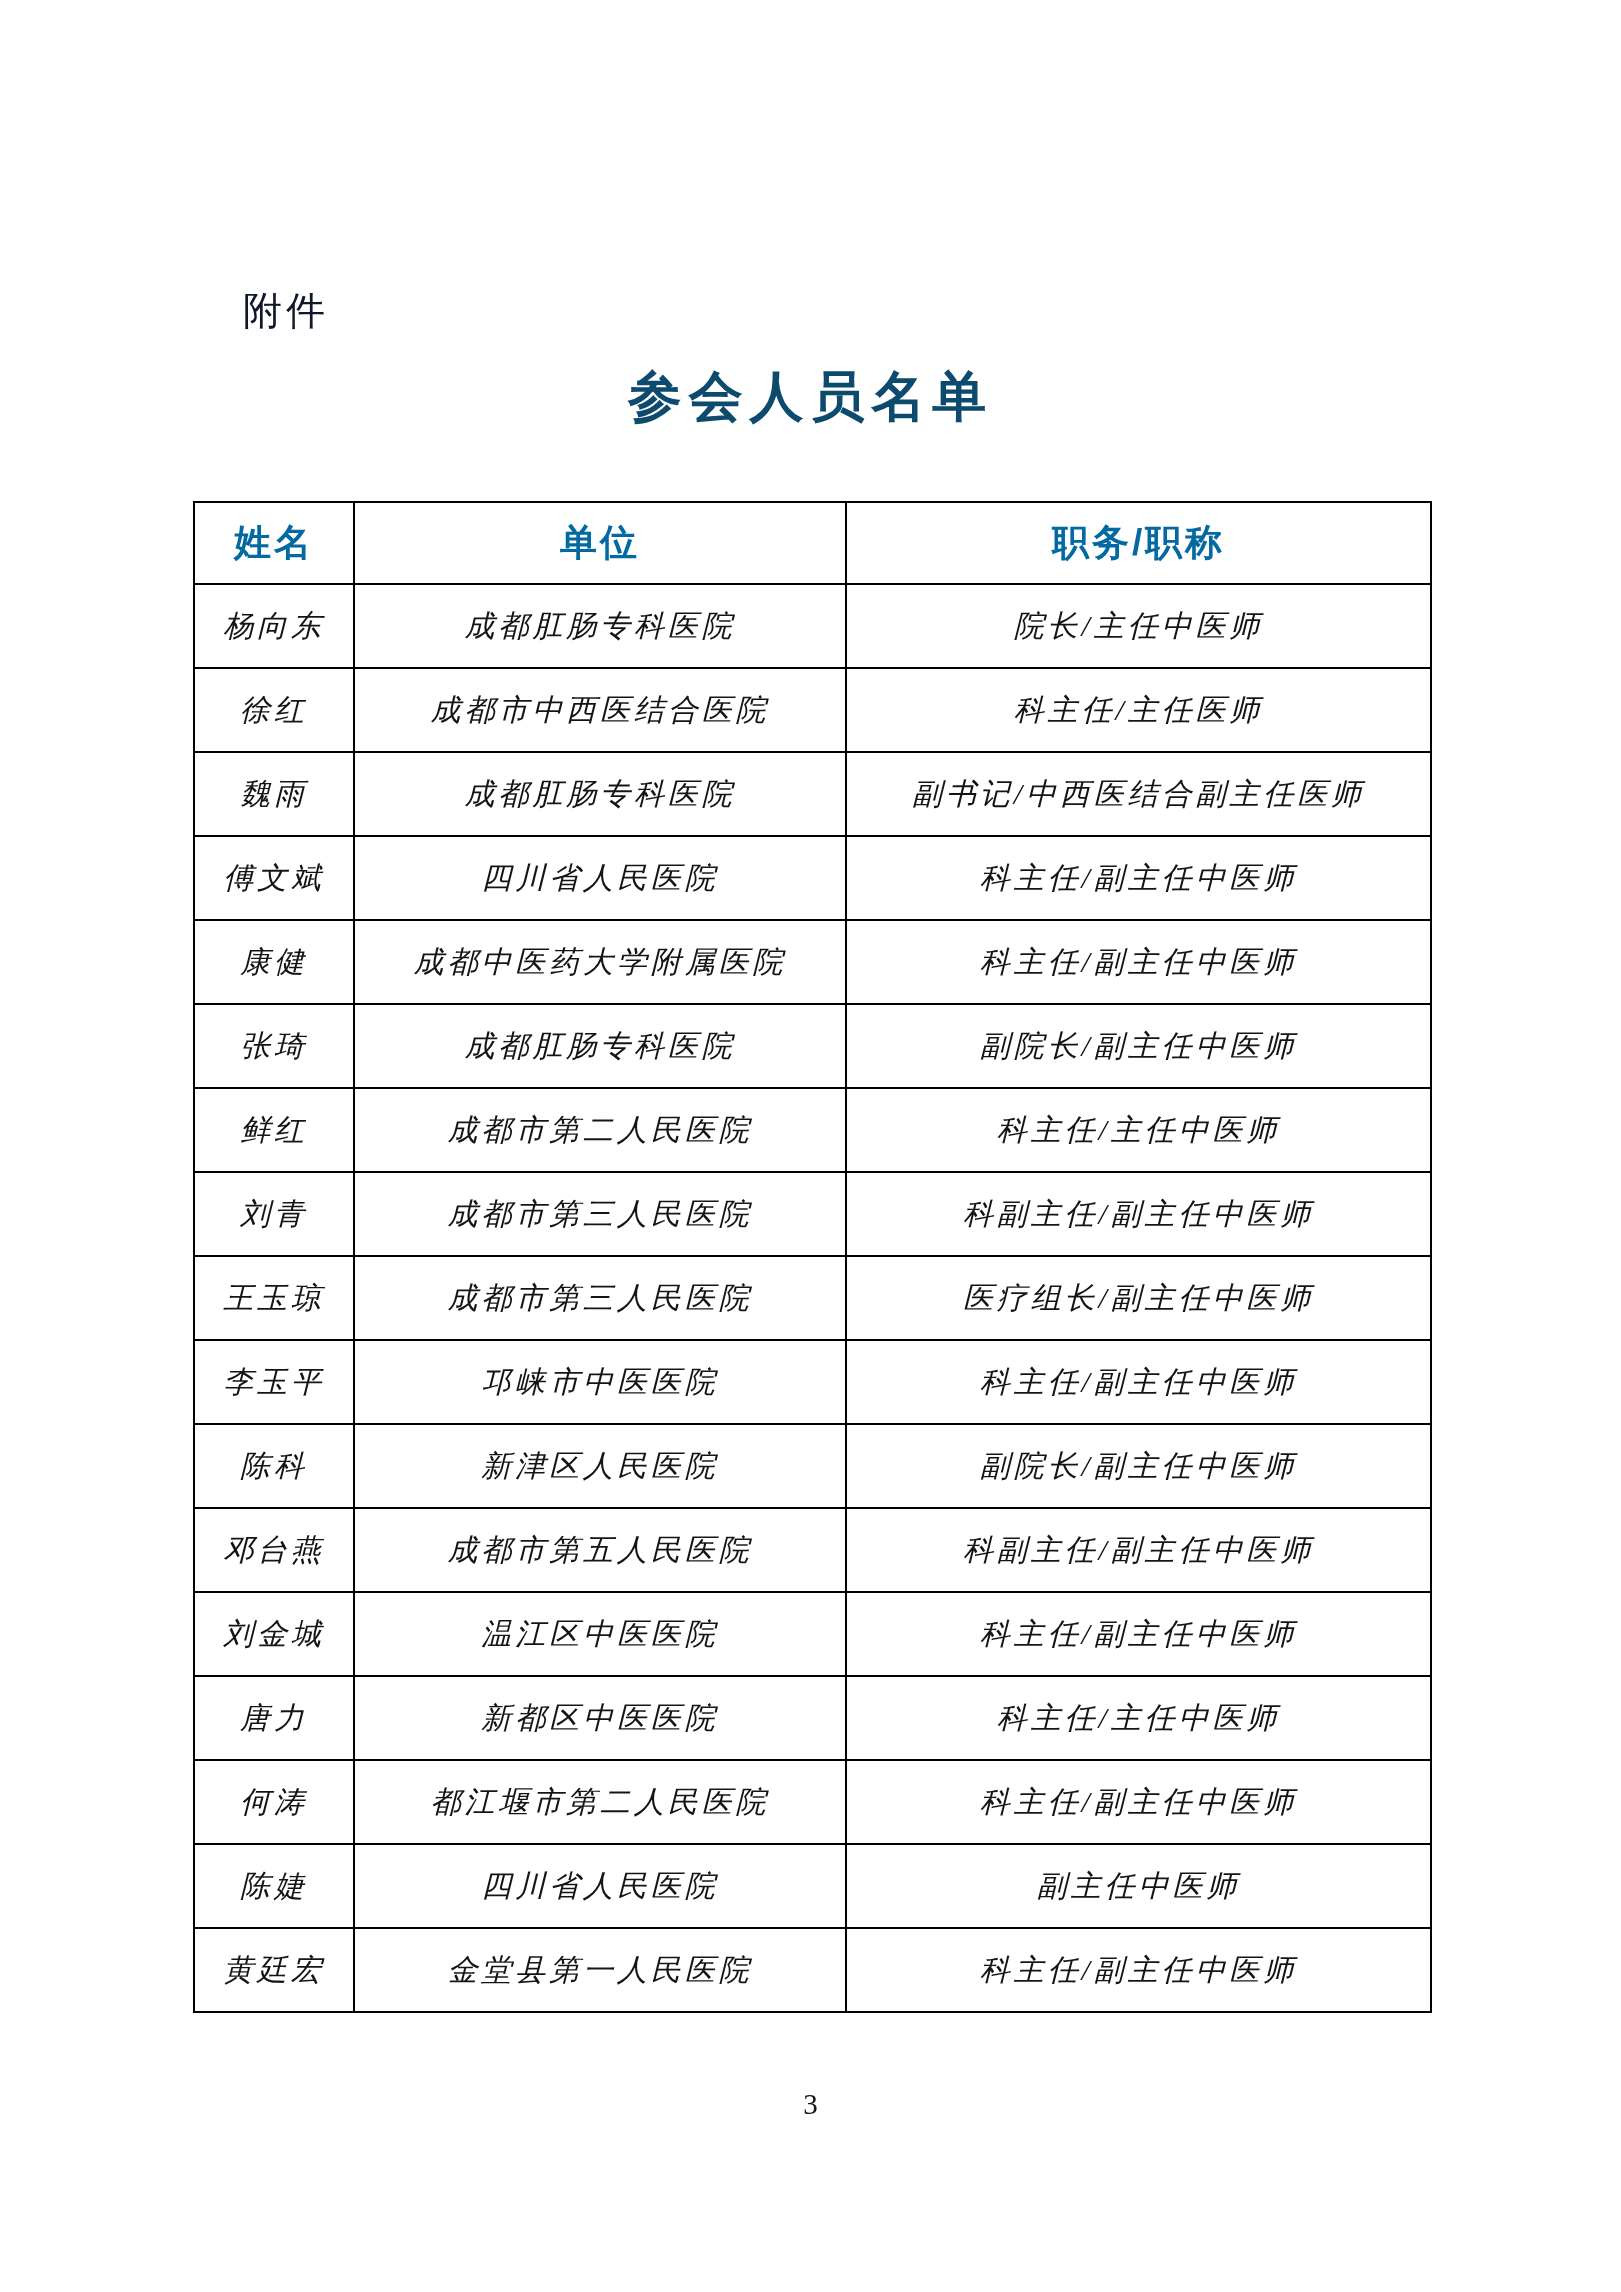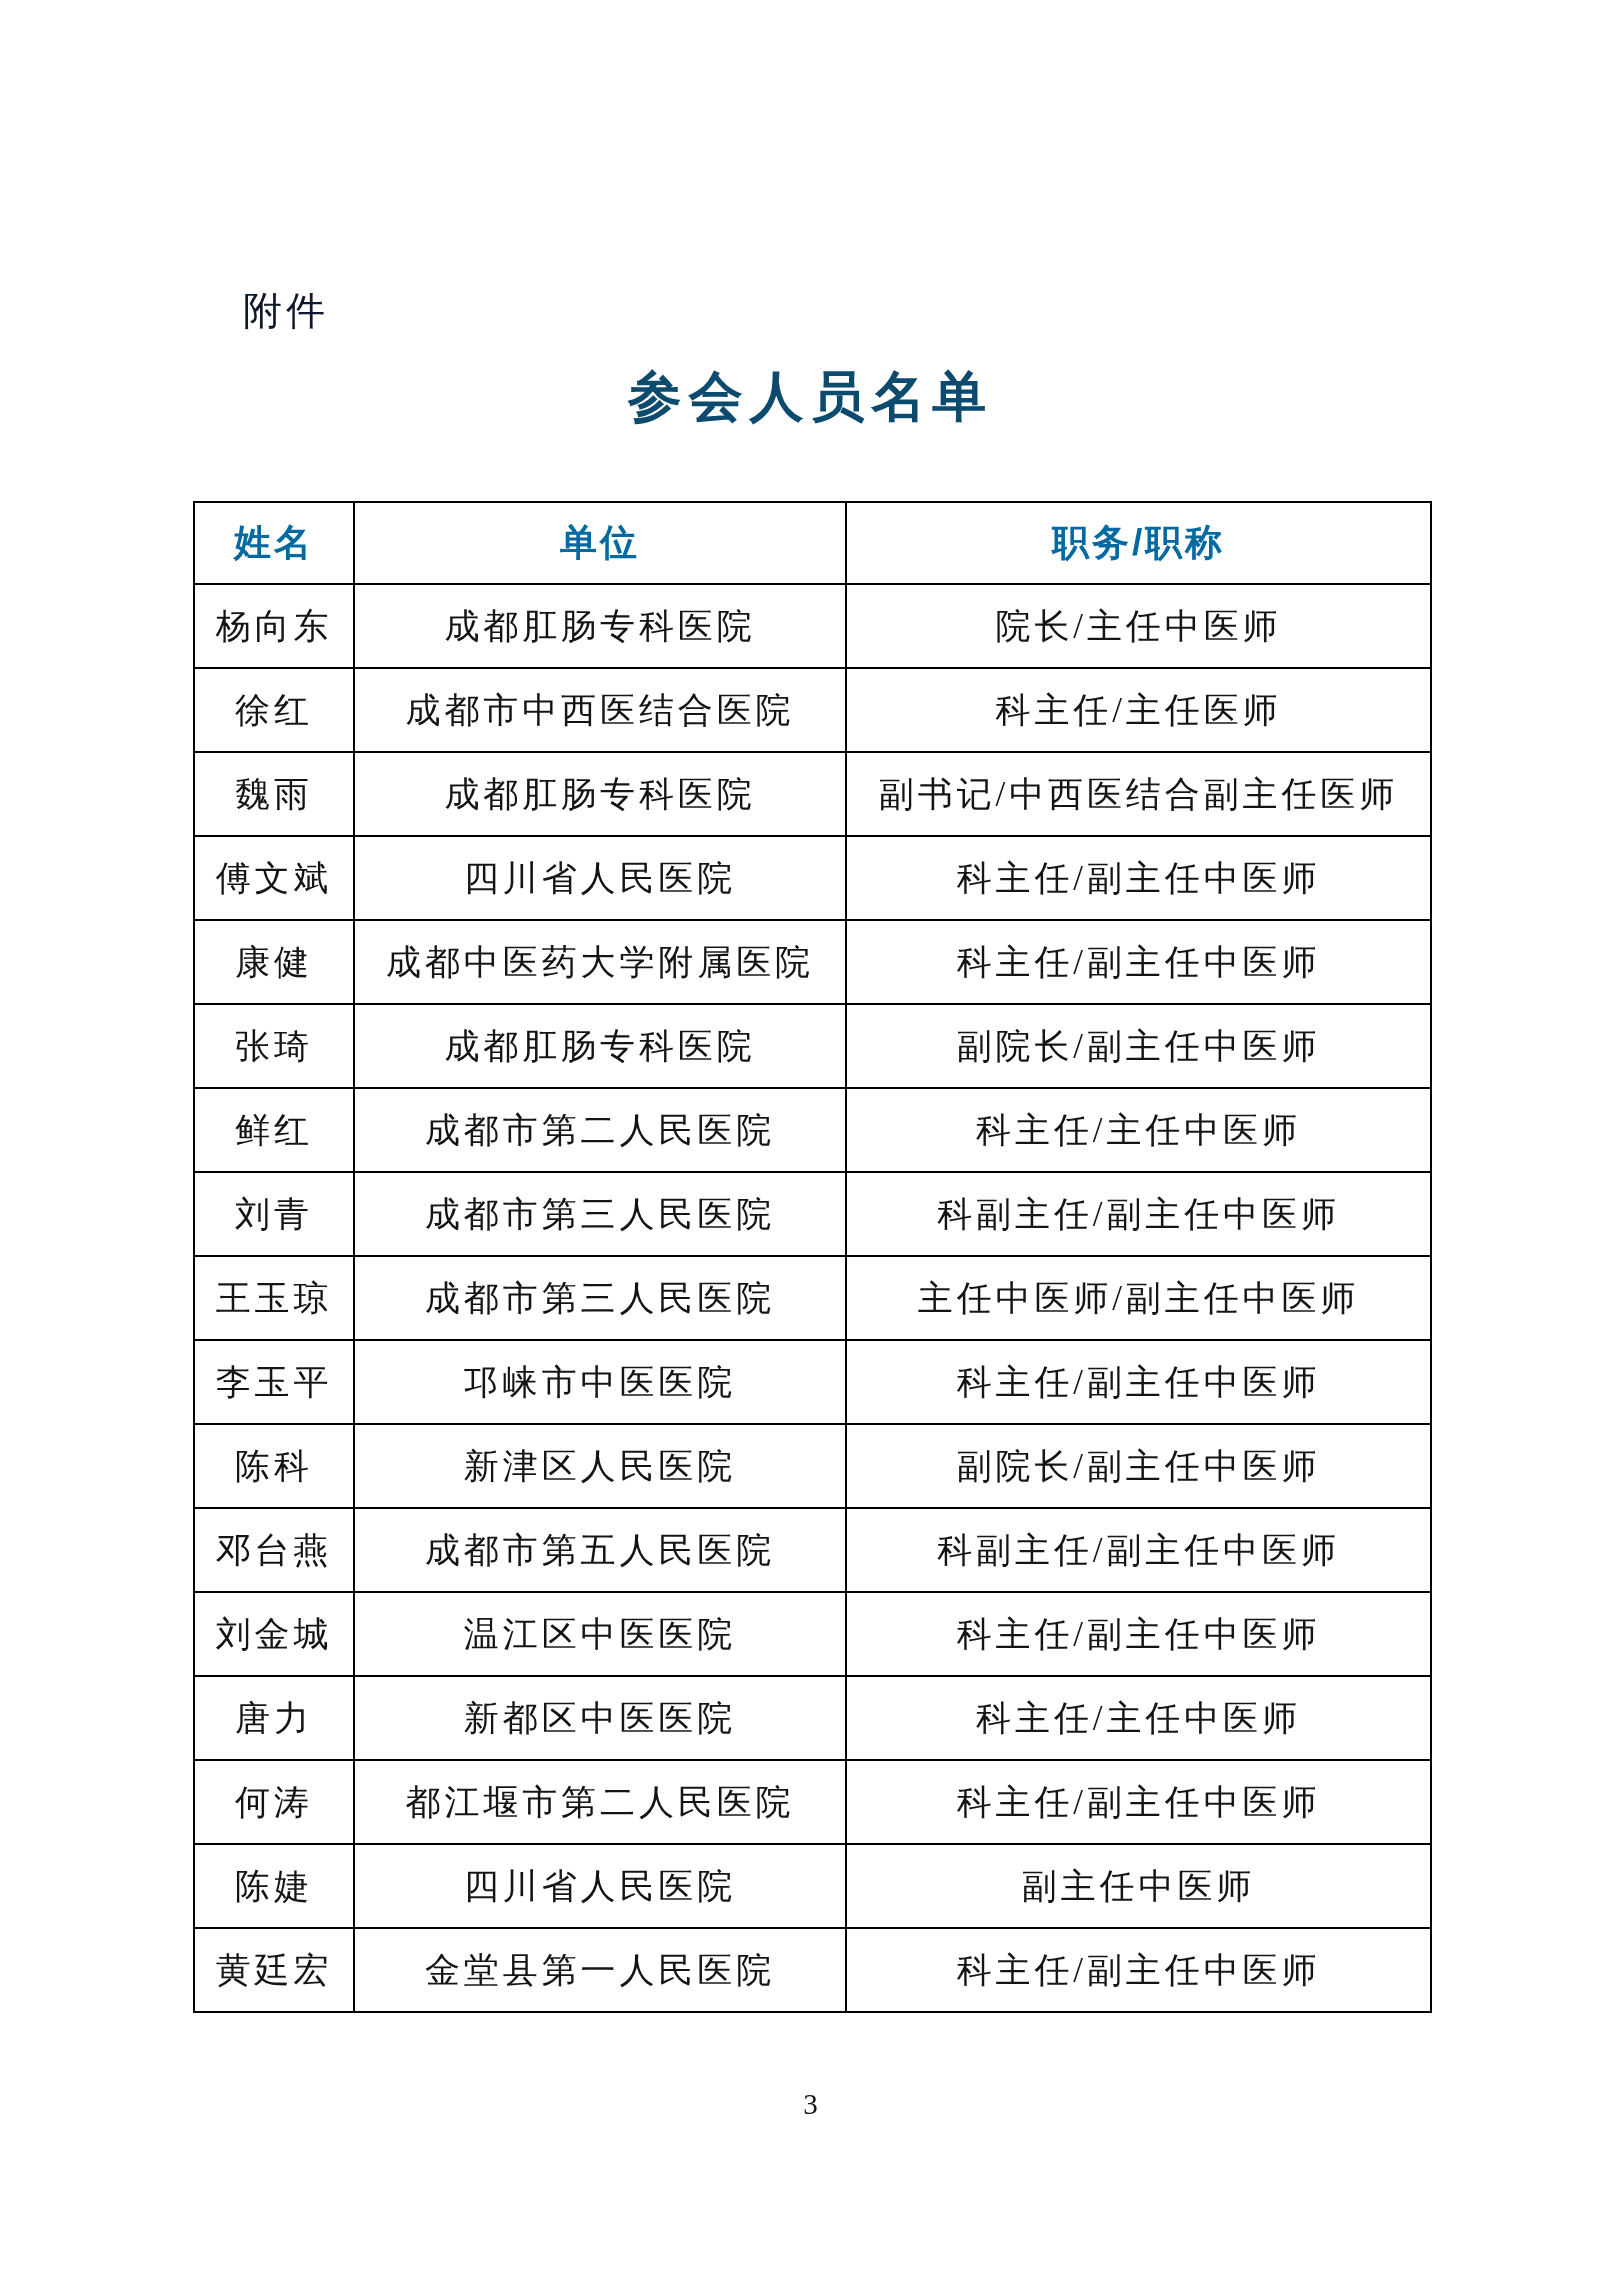"杨向东" table.roster tbody td { font-size: 35px -> 30px; font-style: none -> italic }
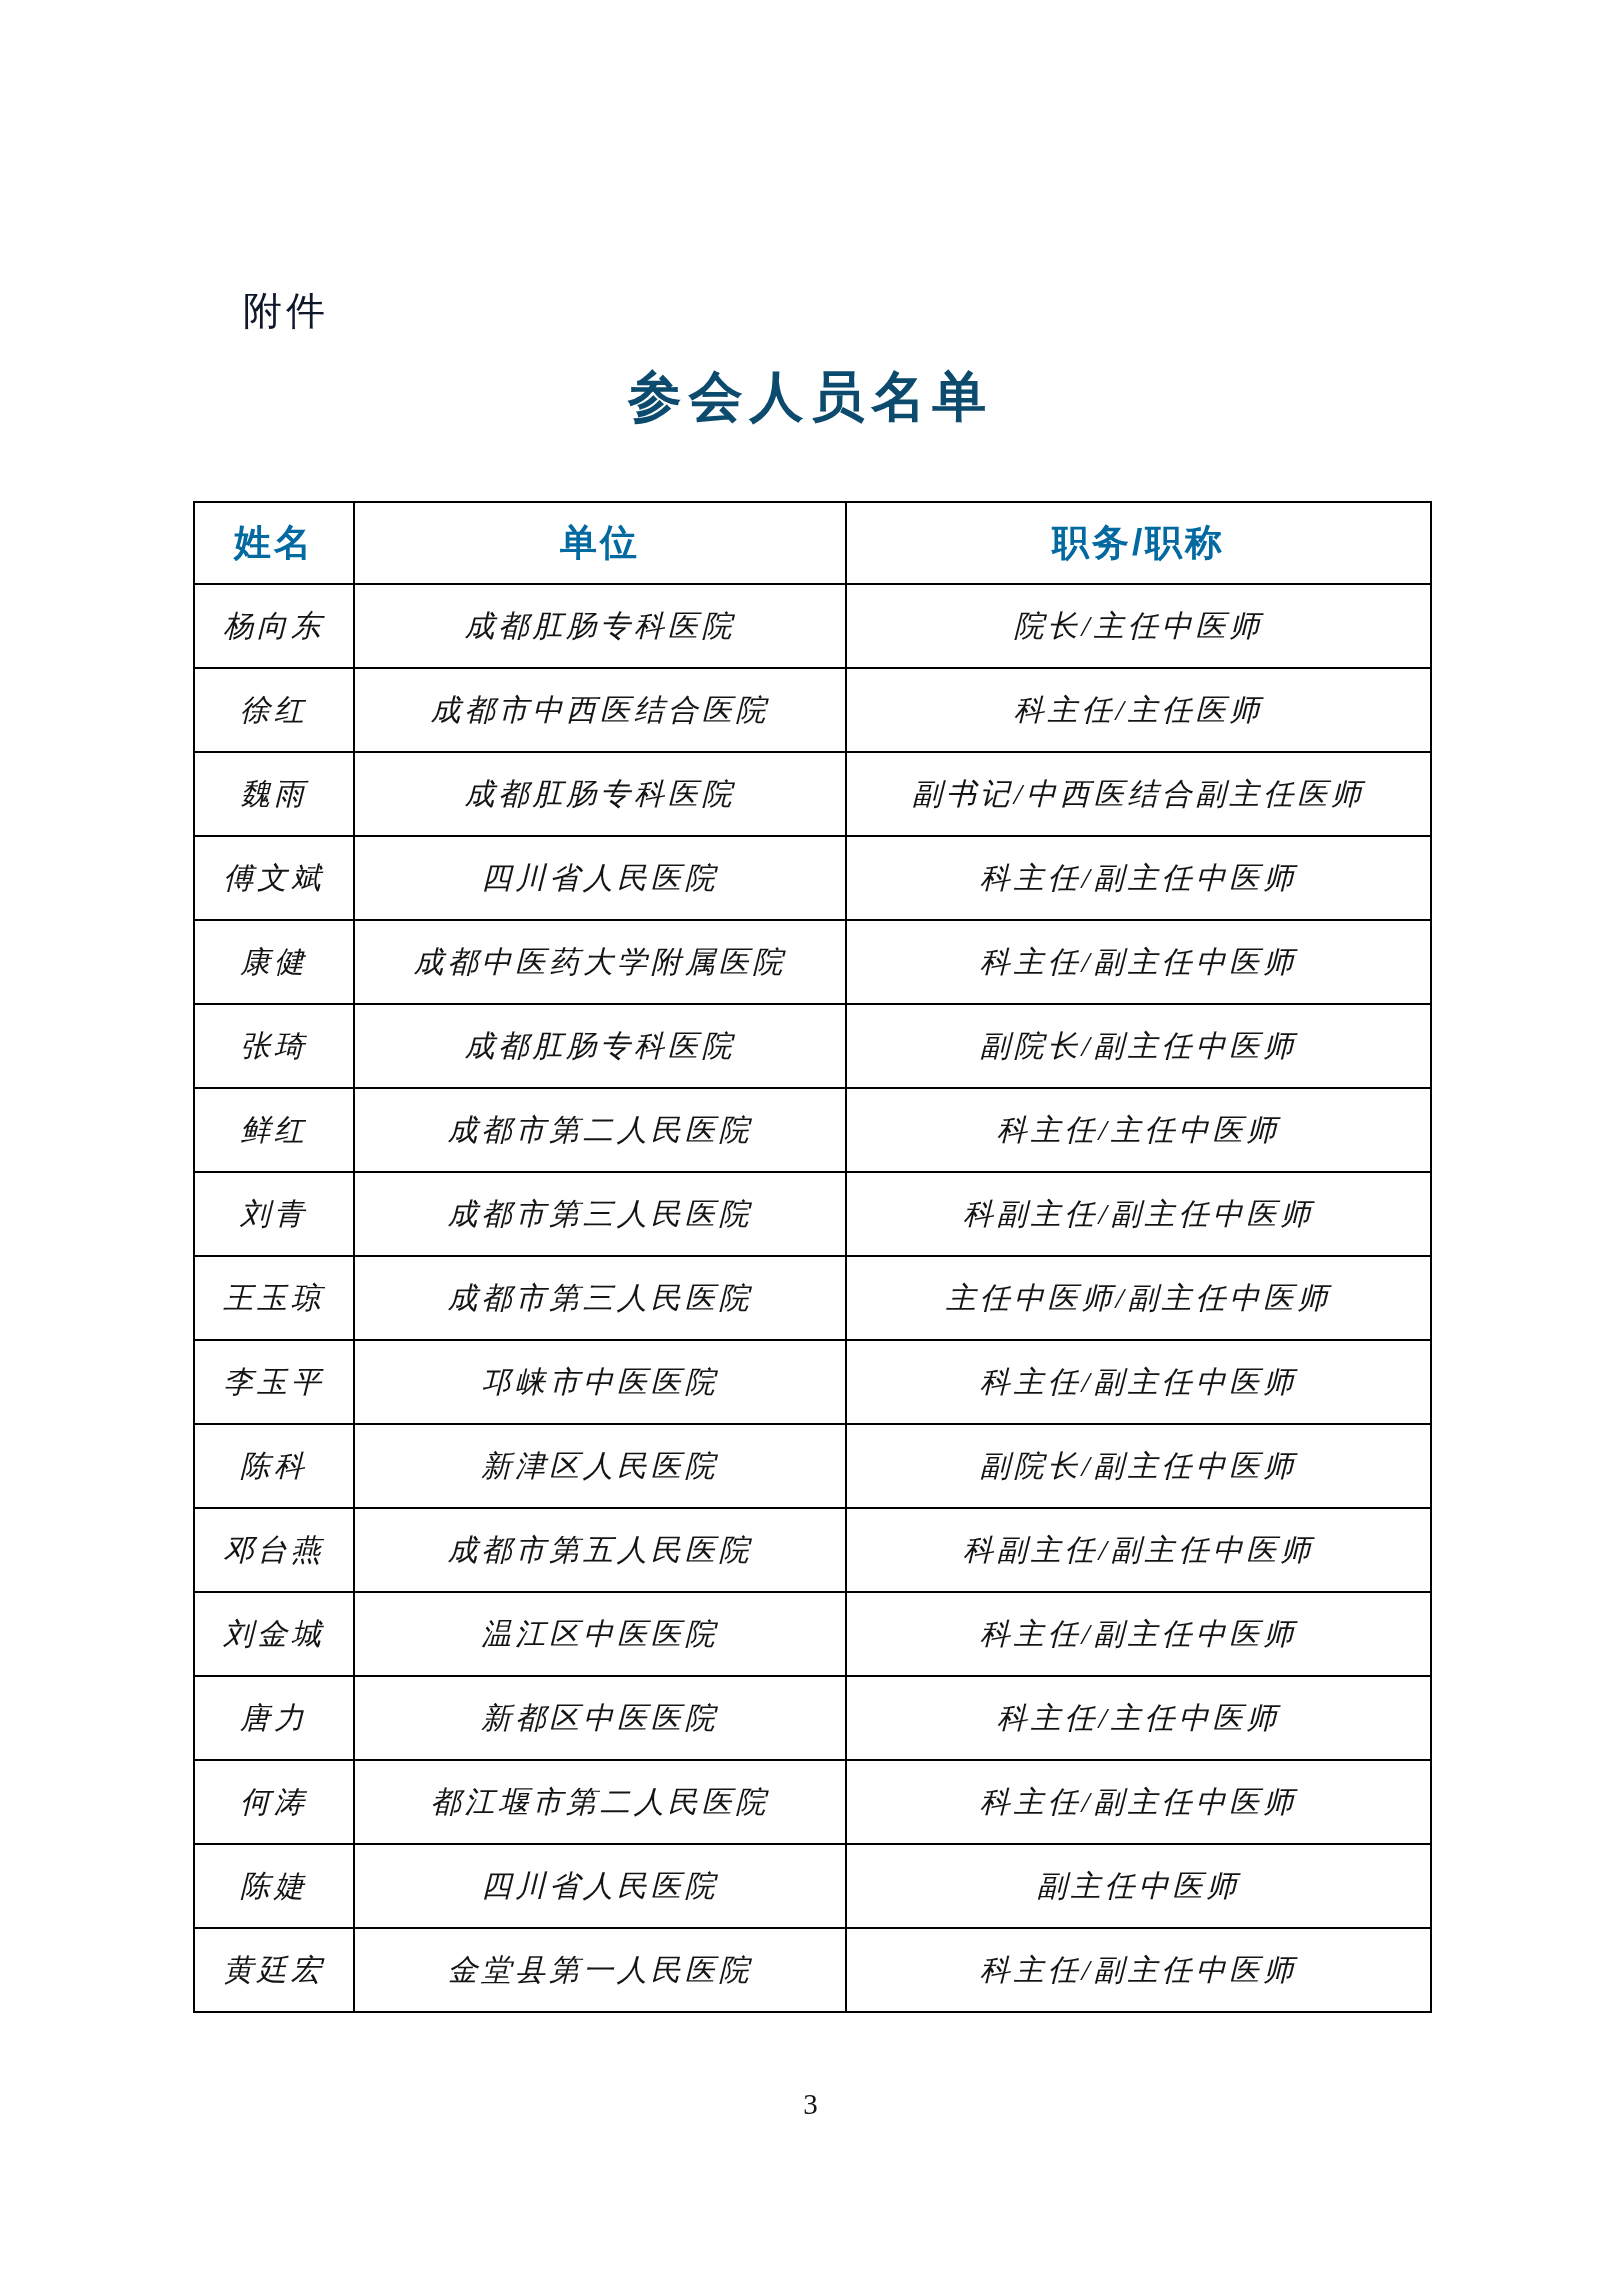"主任中医师/副主任中医师" td { text: 主任中医师/ -> 医疗组长/ }
